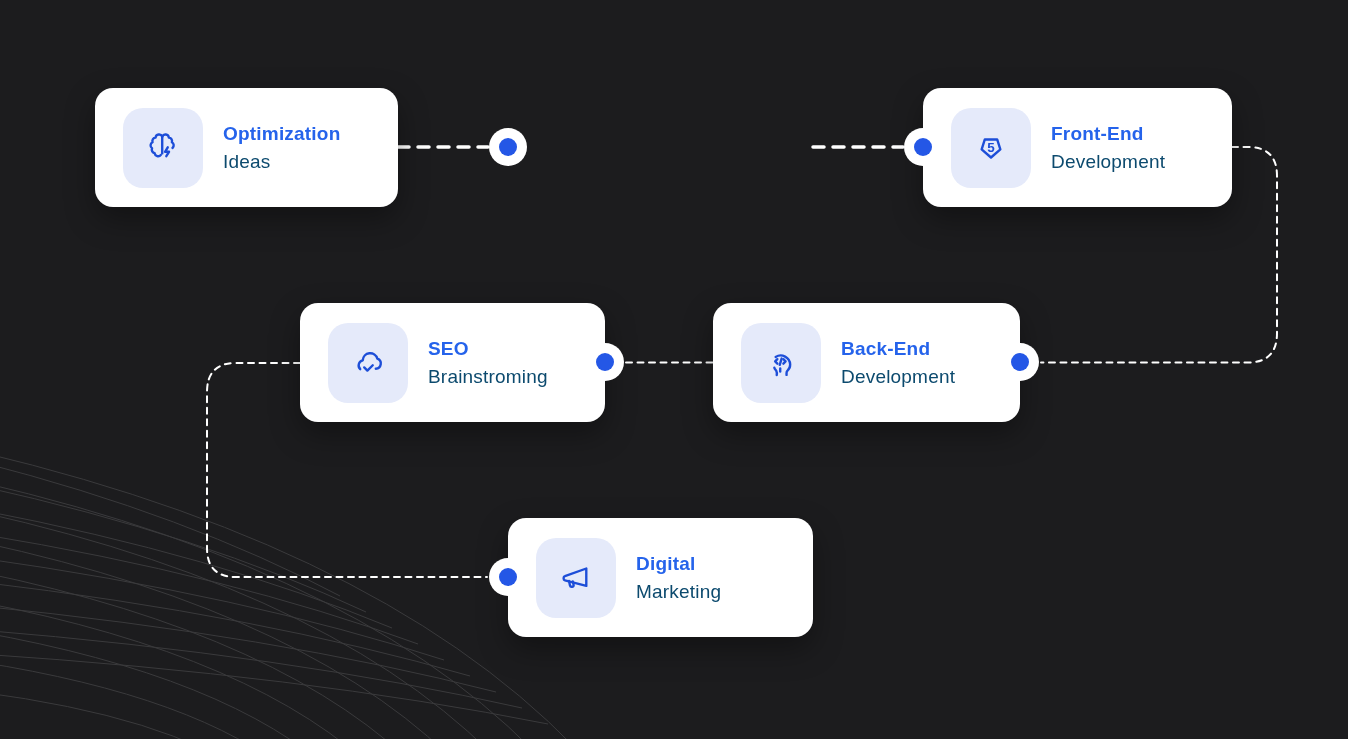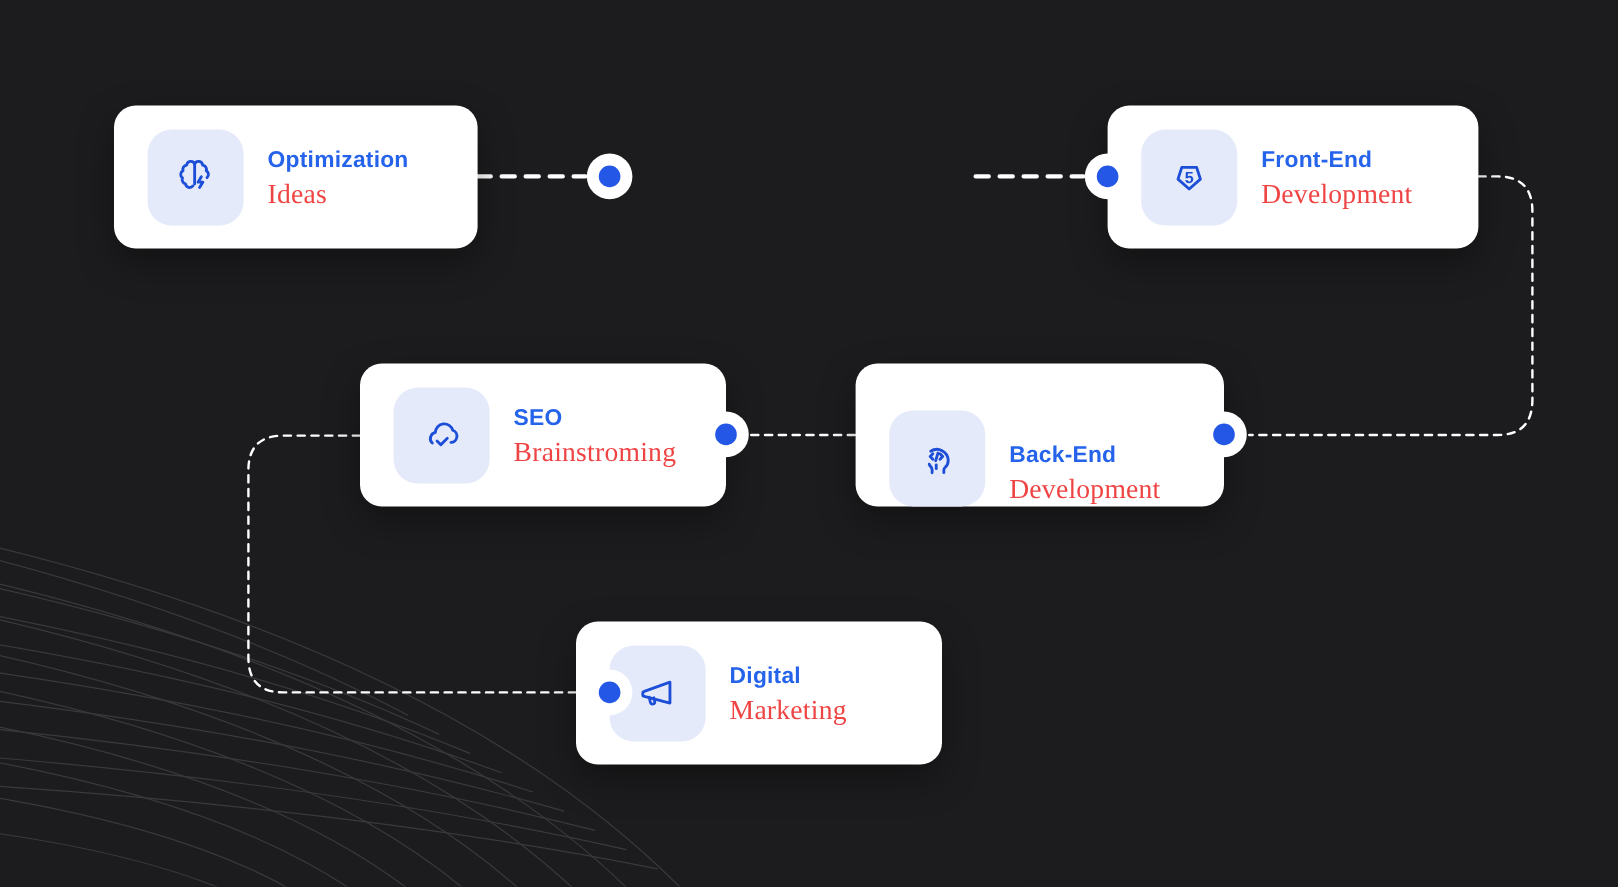"Ideas" .sub { color: #ef4444 -> #0c4a6e; font-family: Liberation Serif, serif -> none; font-size: 23px -> 19px }
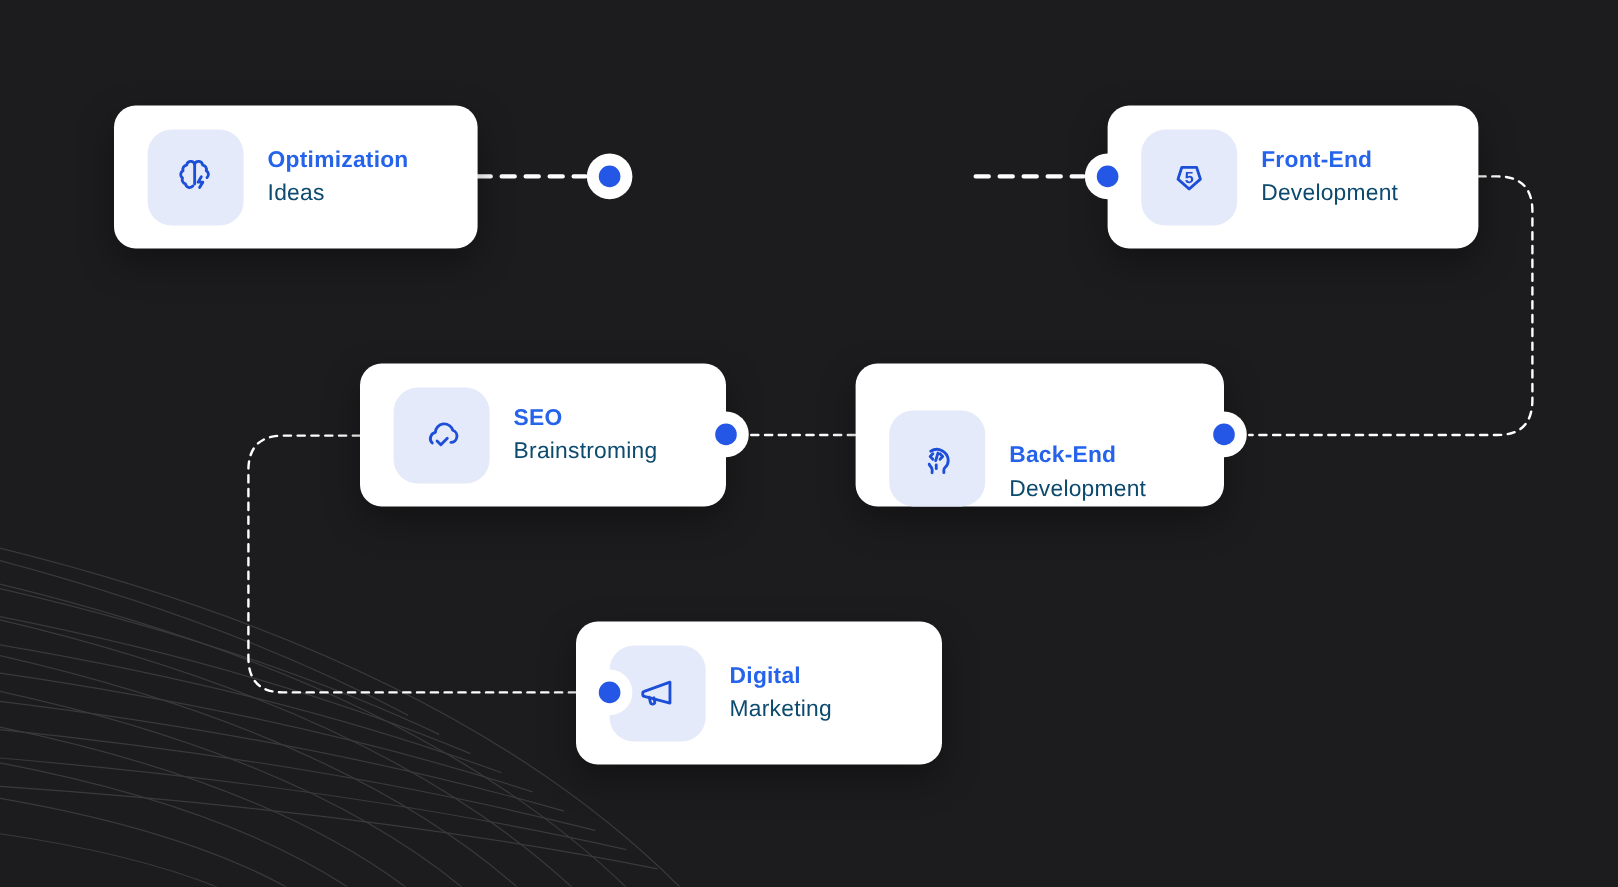"Back-End" .c5 { align-items: flex-end -> none }
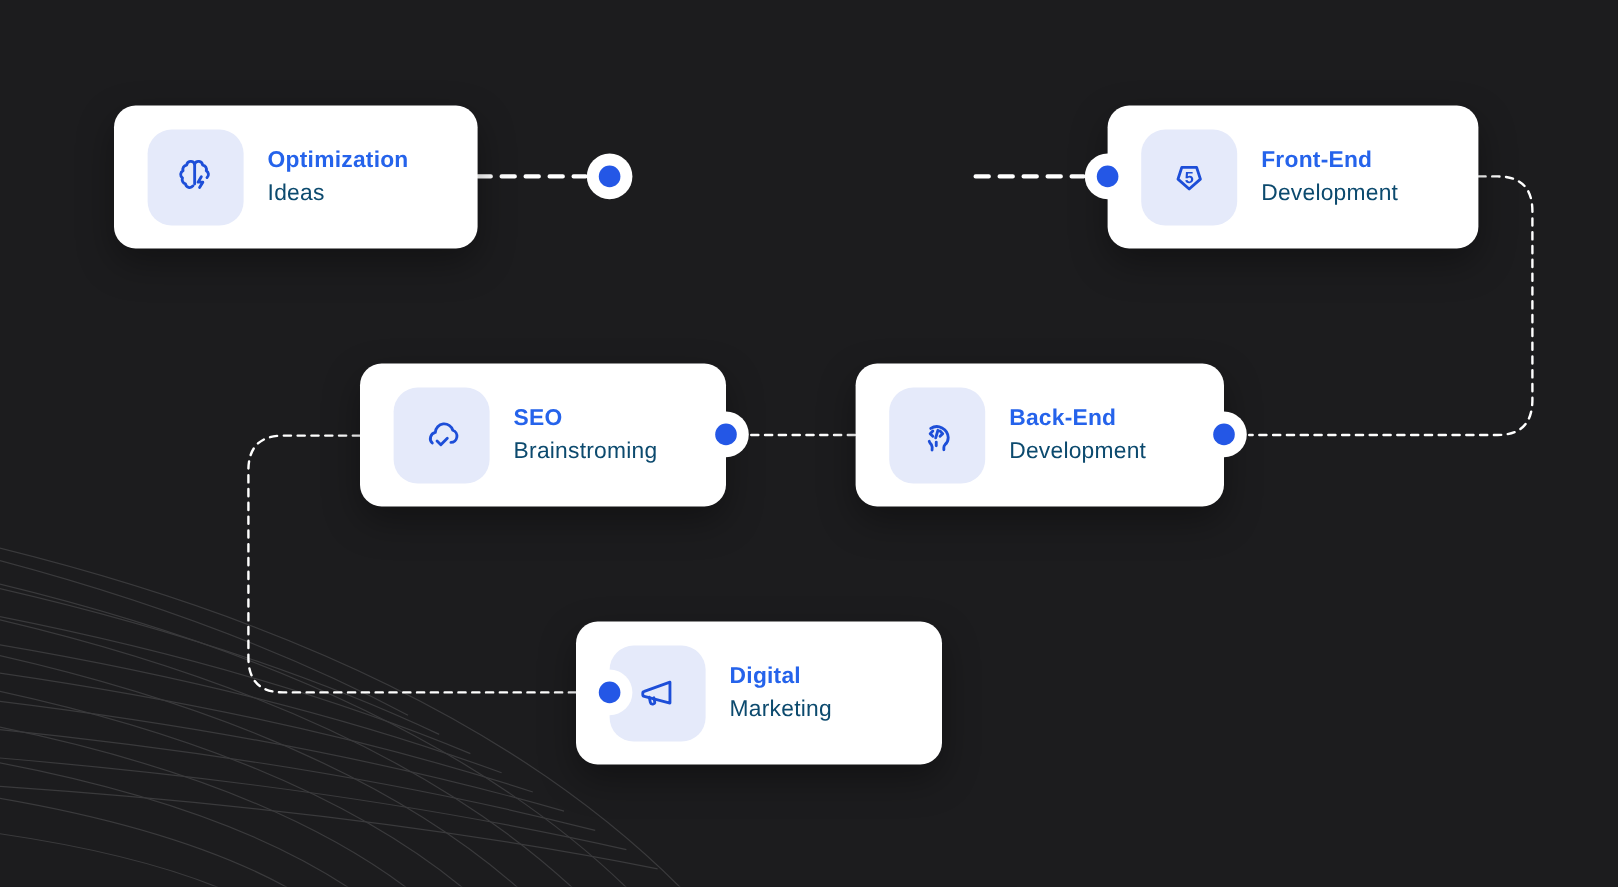"Digital" .c6 { left: 480px -> 508px }
